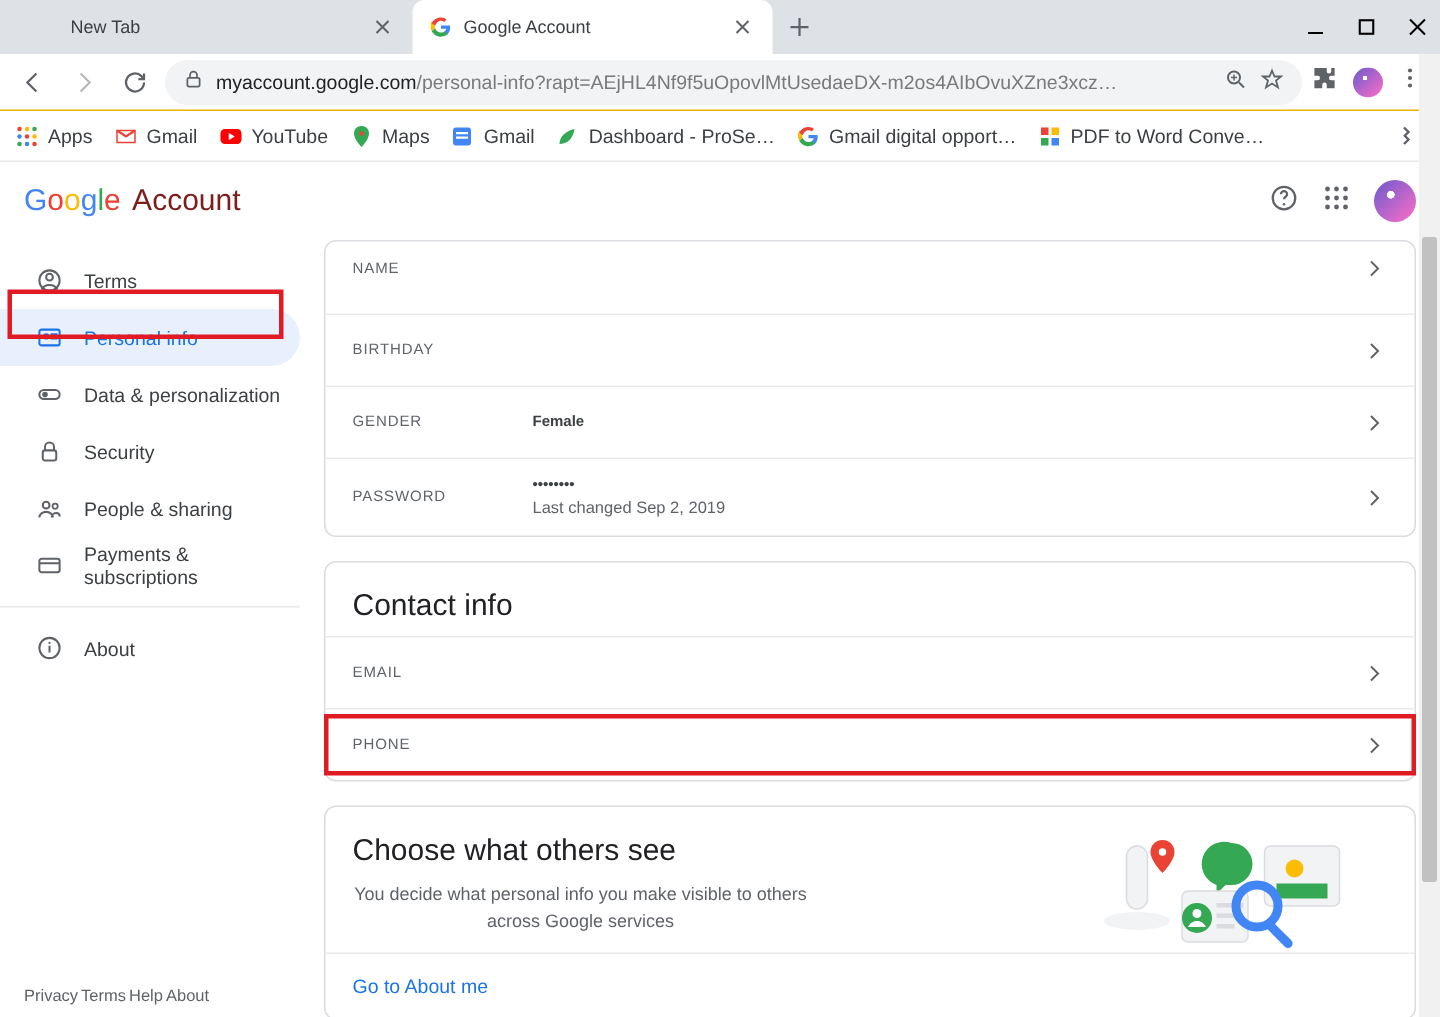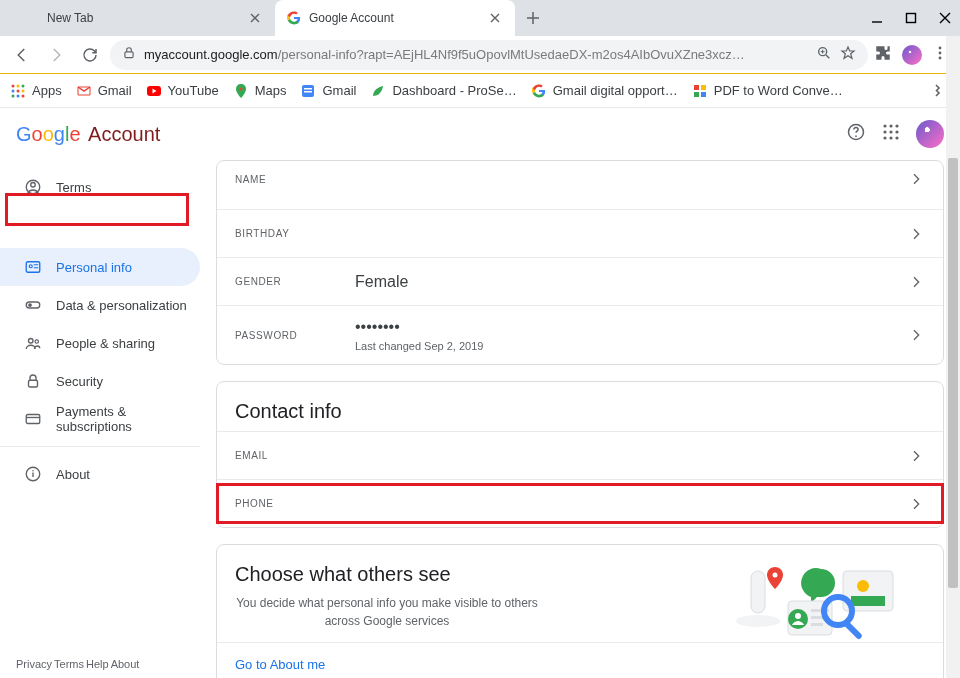"Personal info" .side-item.active { margin-top: 42px -> none }
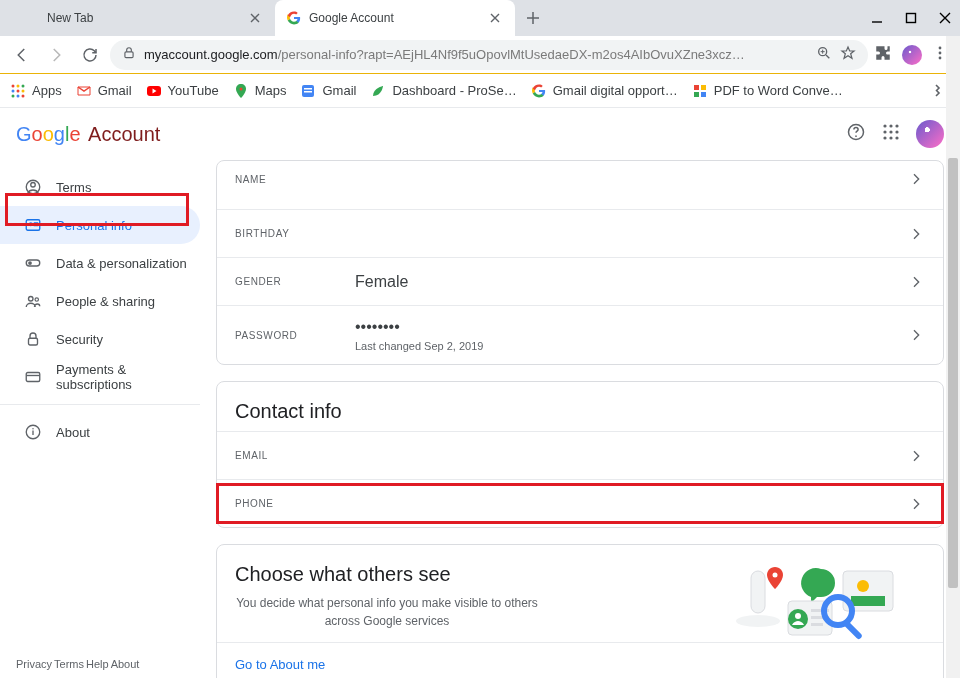"Female" .row .value { font-size: 16px -> 10px; font-weight: none -> bold }
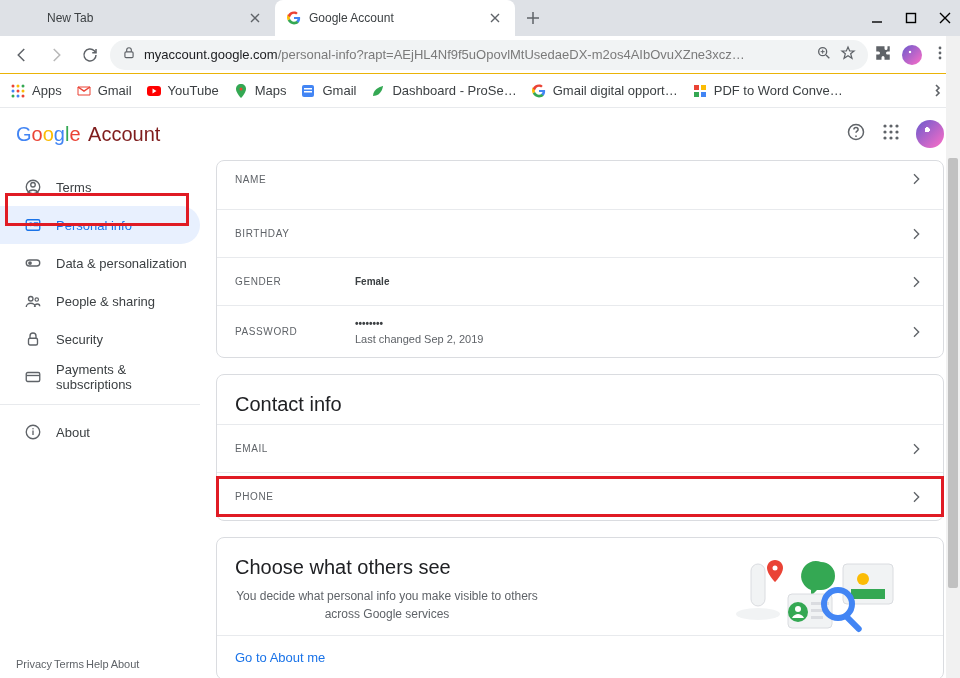"People & sharing" div.side-item { order: before "Security" -> after "Security" }
